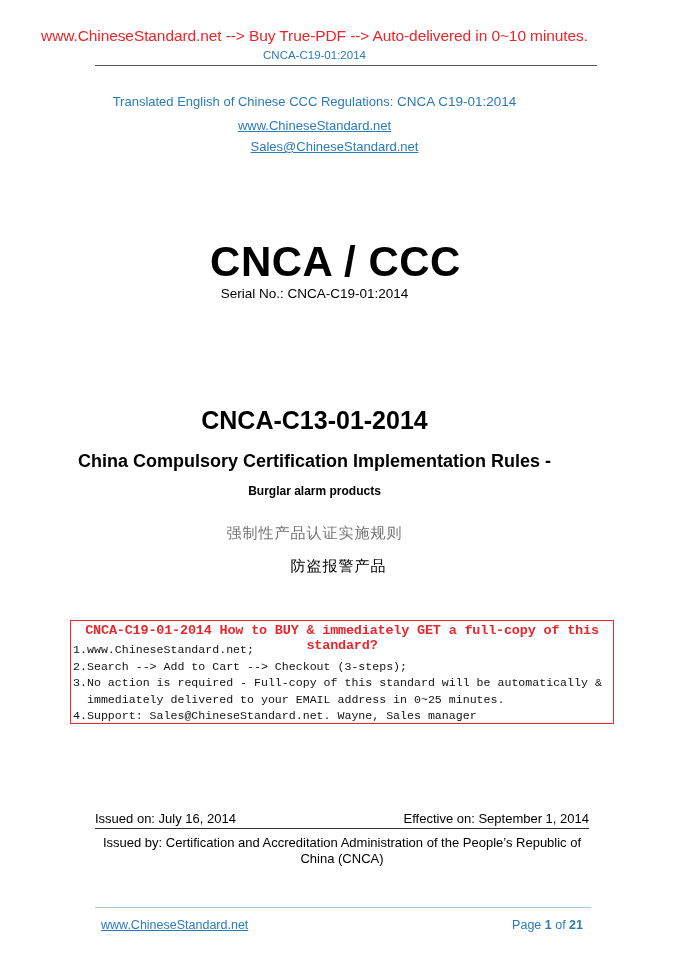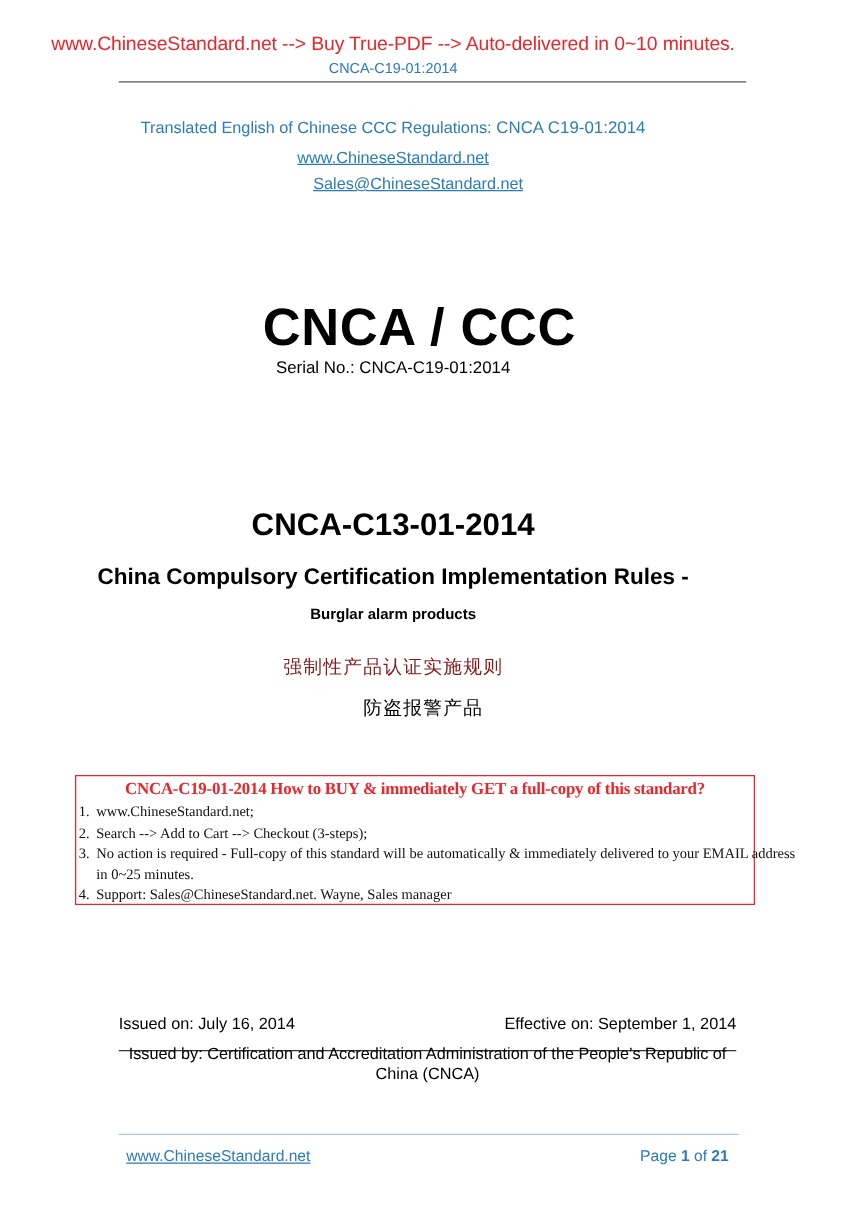"强制性产品认证实施规则" .cn-title1 { color: #7f1d1d -> #737373 }
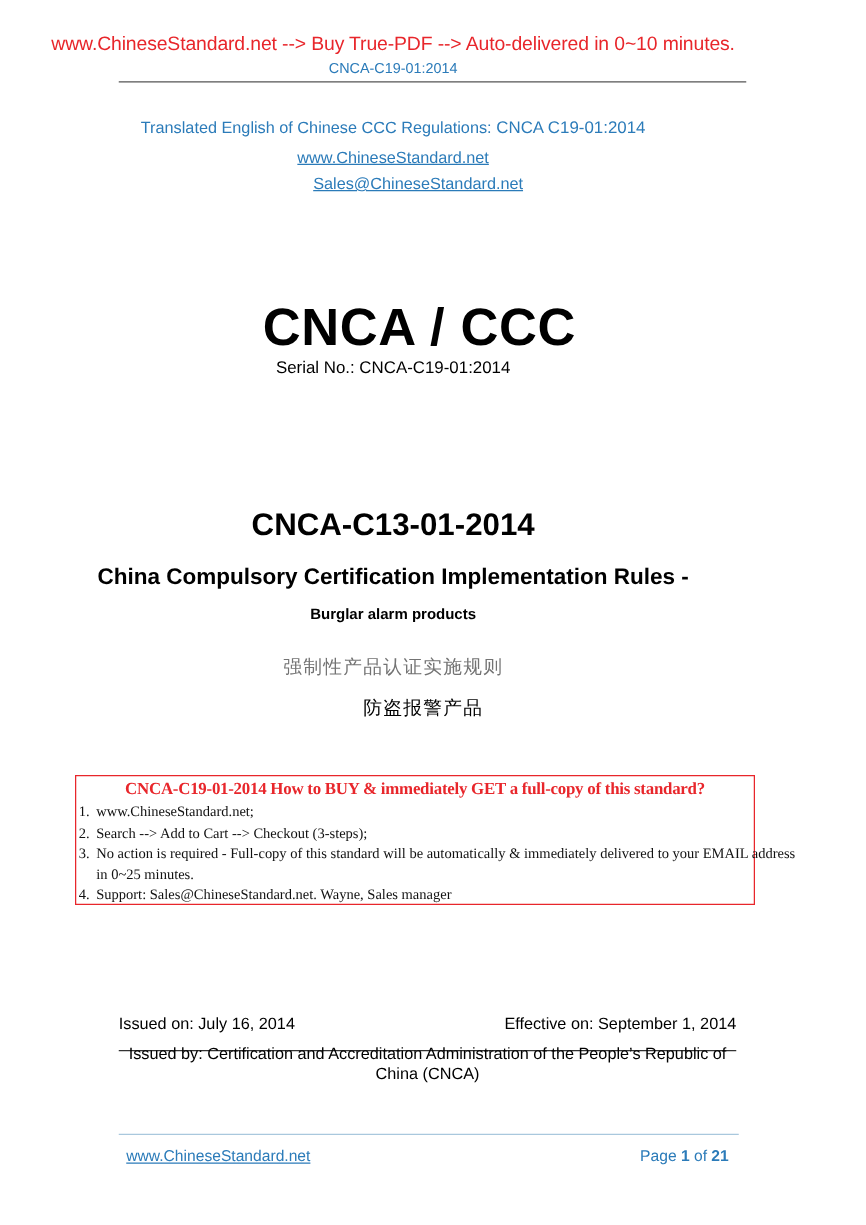"CNCA-C19-01-2014 How to BUY &" .buy-box { font-family: Liberation Serif, serif -> Liberation Mono, monospace; left: 60px -> 70px }
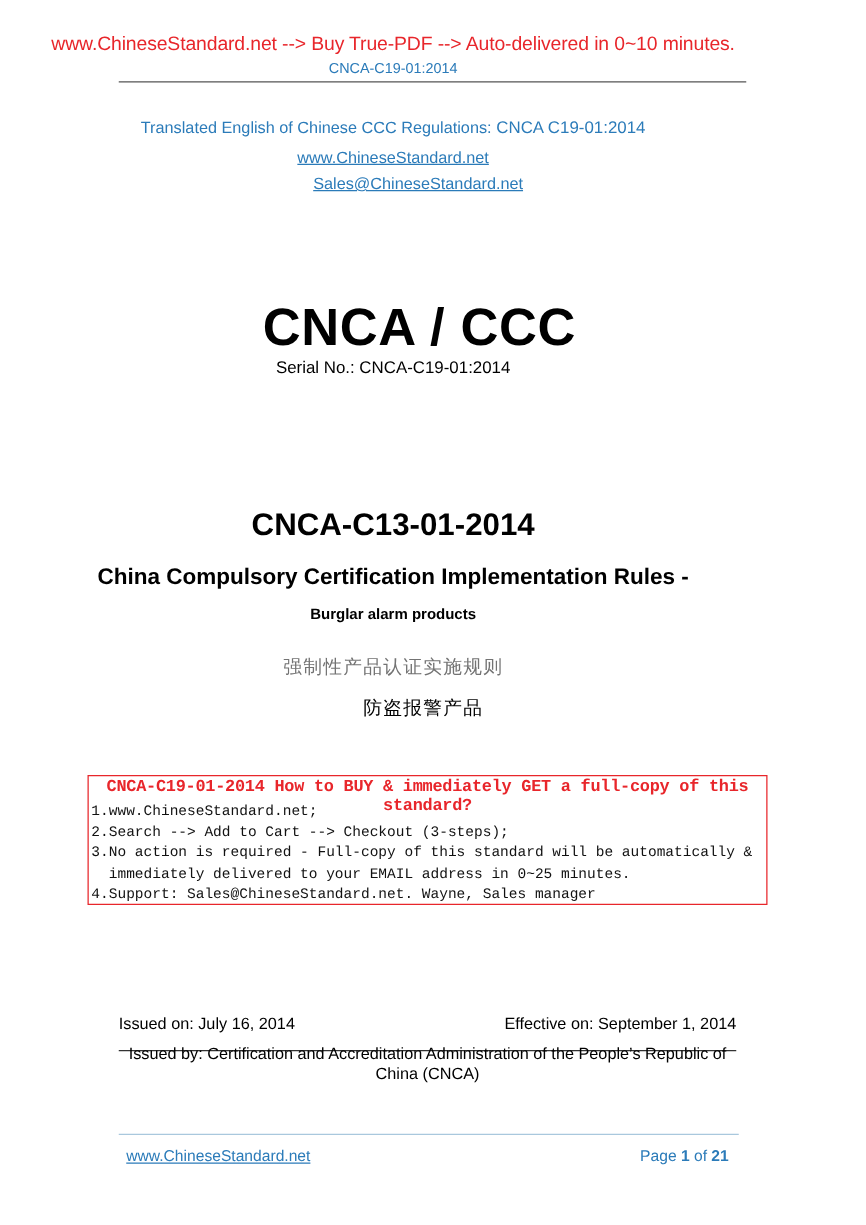"Issued on: July 16, 2014" .issued-row { padding-bottom: 14px -> 2px }
